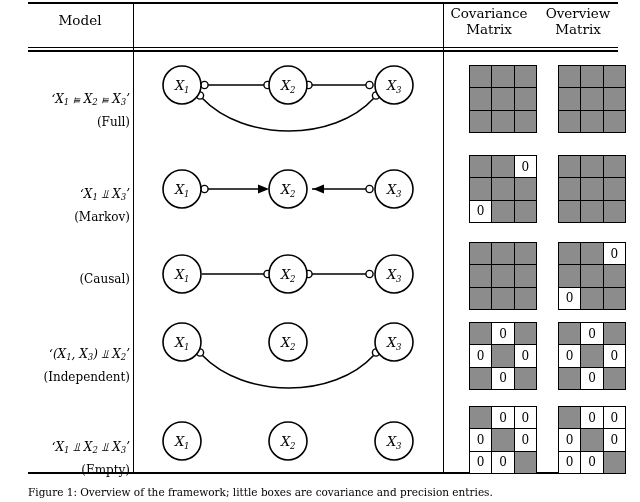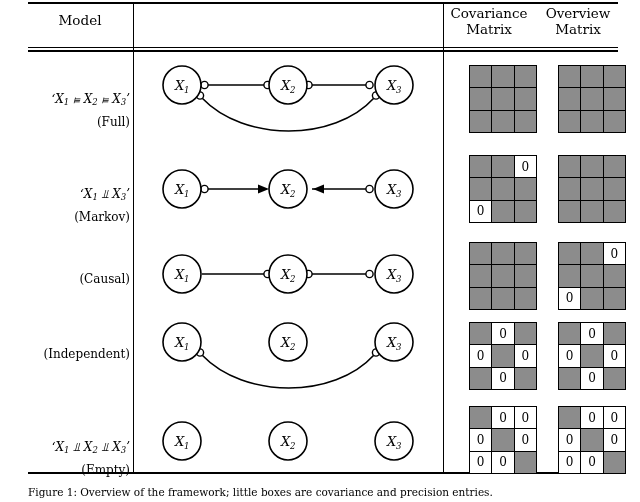"‘(X1, X3) ⫫ X2’" div.l1 { html: none -> <div><span>‘(X</span><span>1</span><span>, X</span><span>3</span><span>) ⫫ X</span><span>2</span><span>’</span></div> }
